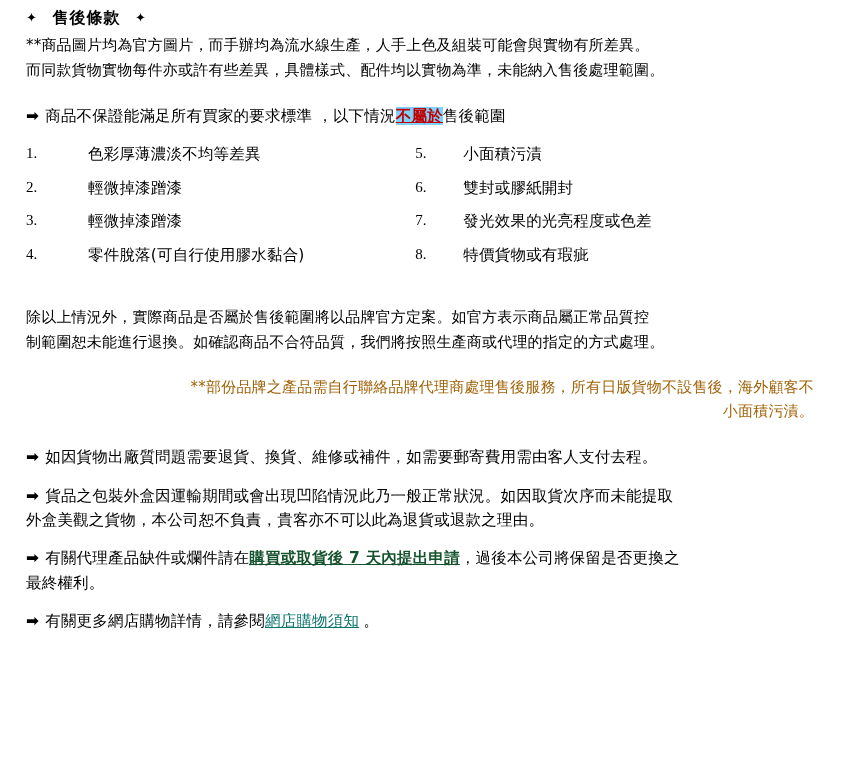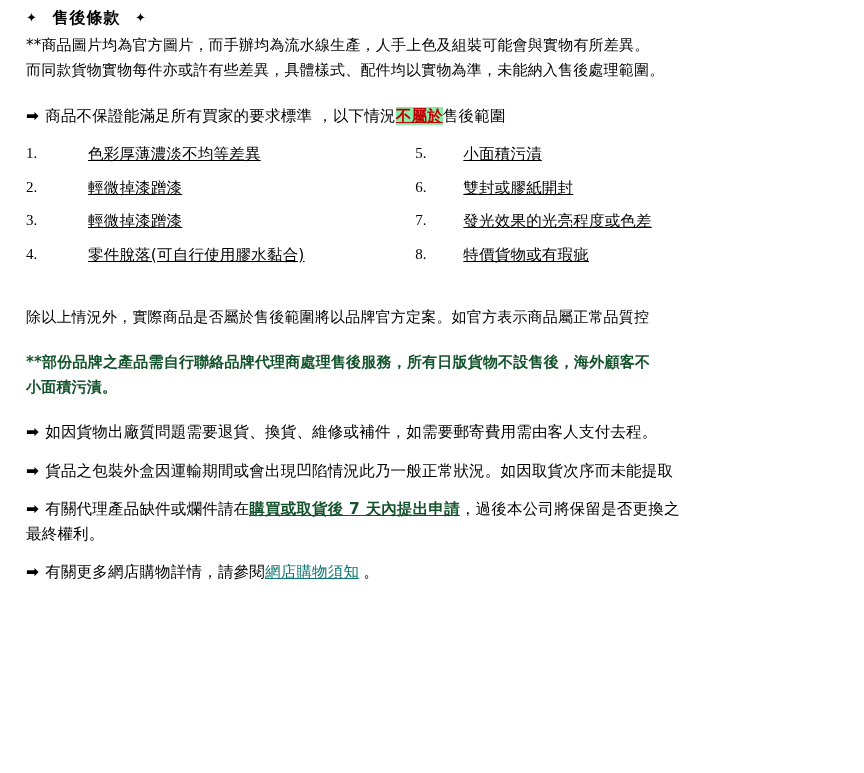"不屬於" .hl { background: #86efac -> #7dd3fc }
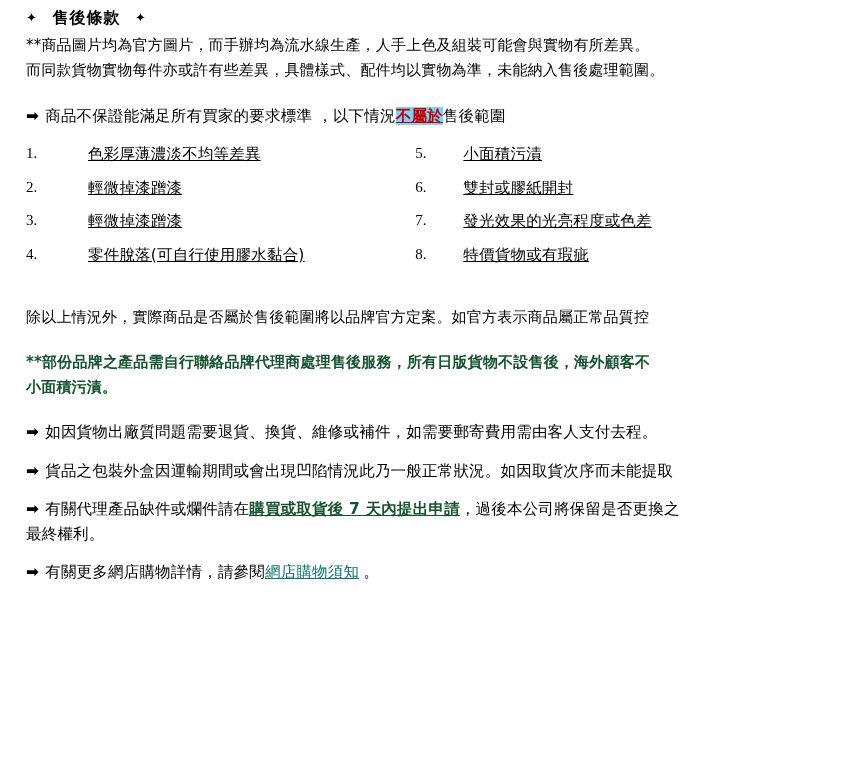"色彩厚薄濃淡不均等差異" .item-text { text-decoration: underline -> none }
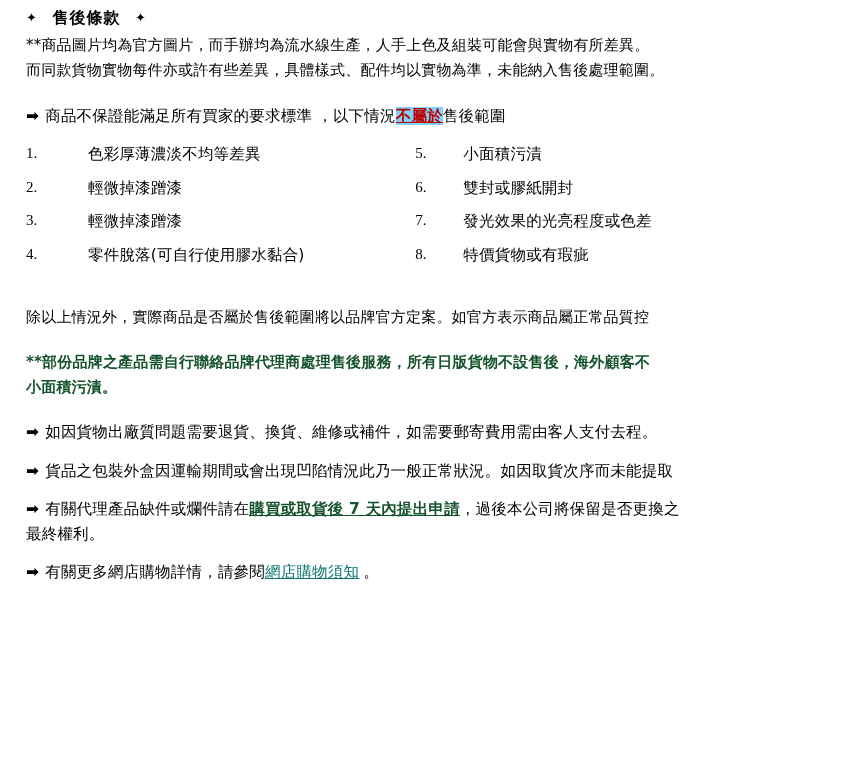"制範圍恕未能進行退換。如確認商品不合符品質，我們將按照生產商或代理的指定的方式處" p.para { html: none -> <p>制範圍恕未能進行退換。如確認商品不合符品質，我們將按照生產商或代理的指定的方式處理。</p> }
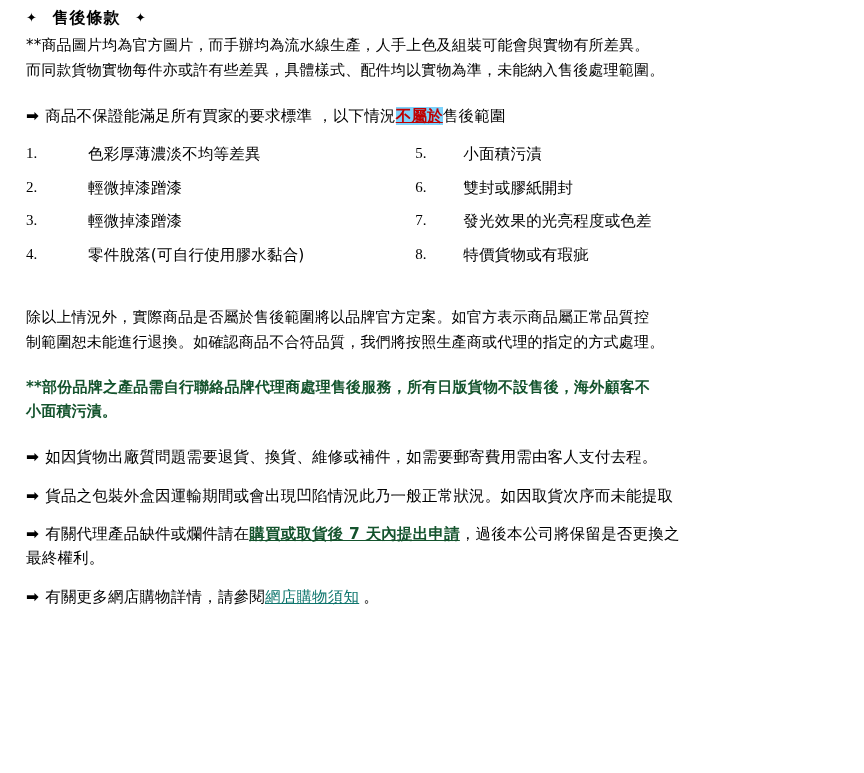"**部份品牌之產品需自行聯絡品牌代理商處理售後服務，所有日版貨物不設售後，海外顧" .red { color: #14532d -> #a16207; font-weight: bold -> normal; text-align: none -> right }
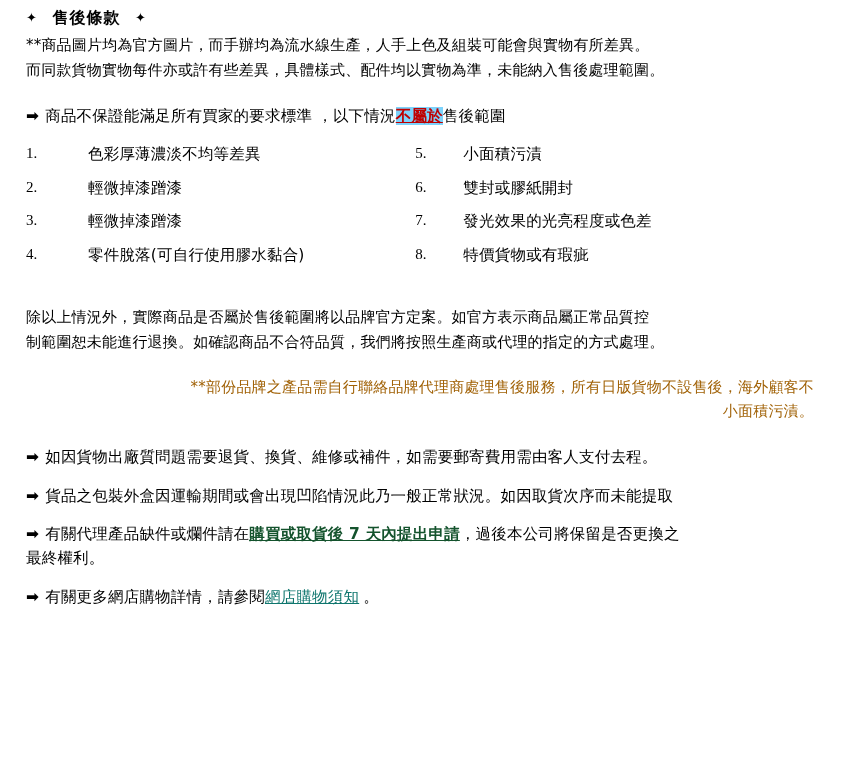"外盒美觀之貨物，本公司恕不負責，貴客亦不可以此為退貨或退款之理由。" div.arrow-line { html: none -> <div> <span>外盒美觀之貨物，本公司恕不負責，貴客亦不可以此為退貨或退款之理由。</span> </div> }
